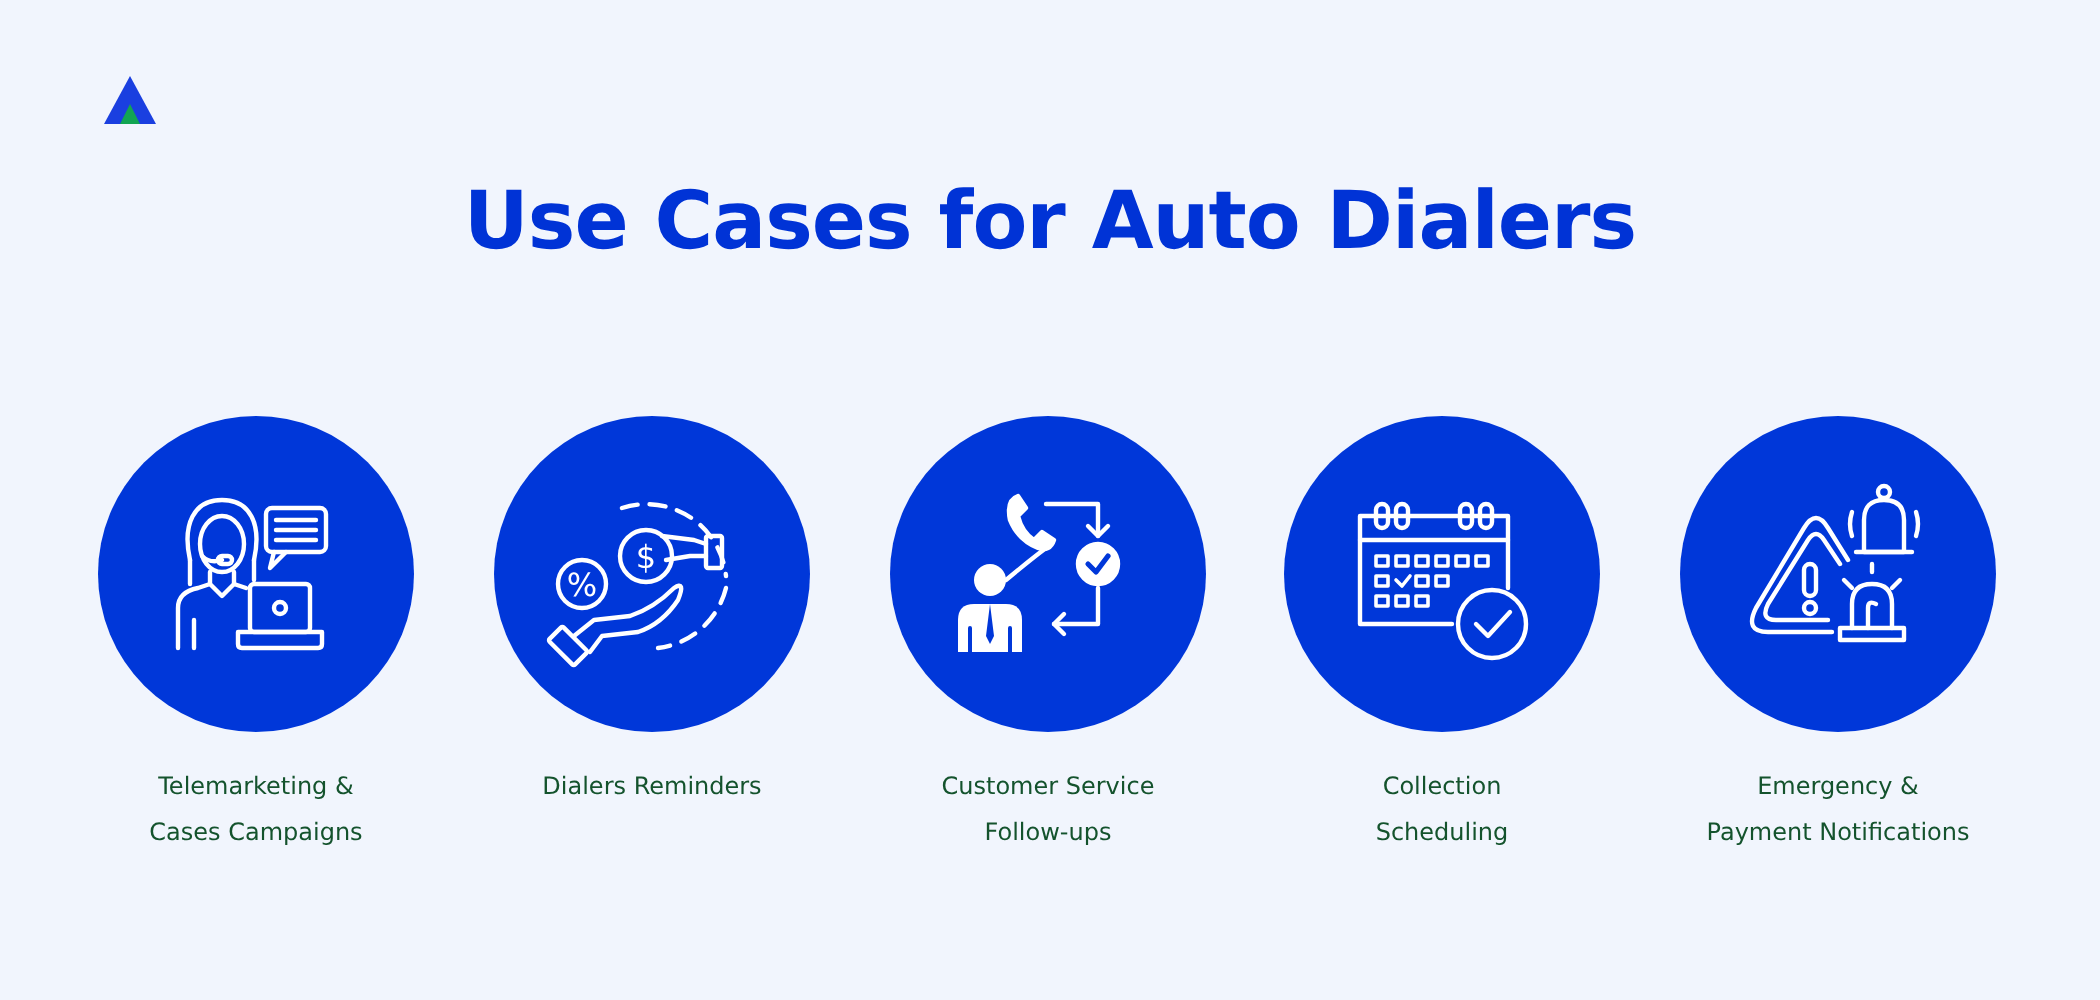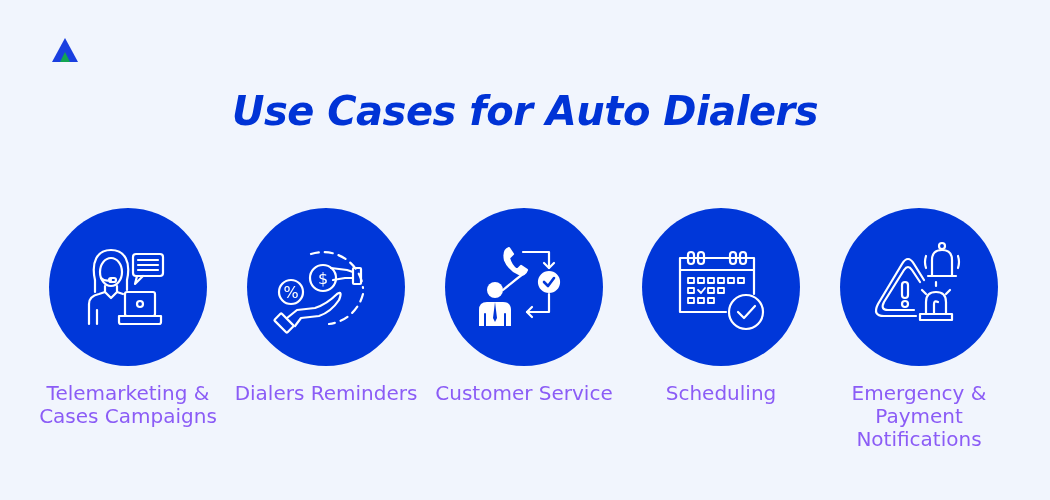"Use Cases for Auto Dialers" .title { font-style: italic -> none }
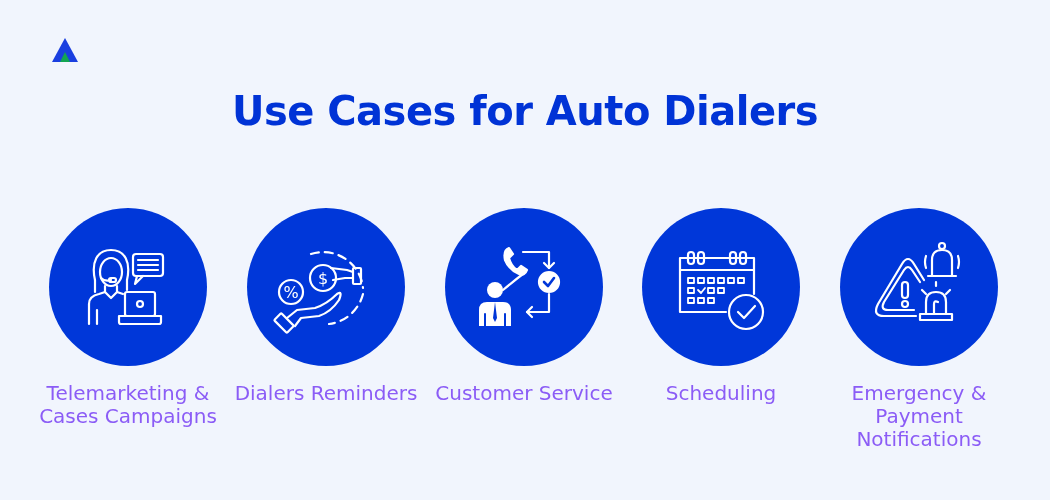"Telemarketing &" .label { color: #8b5cf6 -> #14532d; font-size: 20px -> 12px }
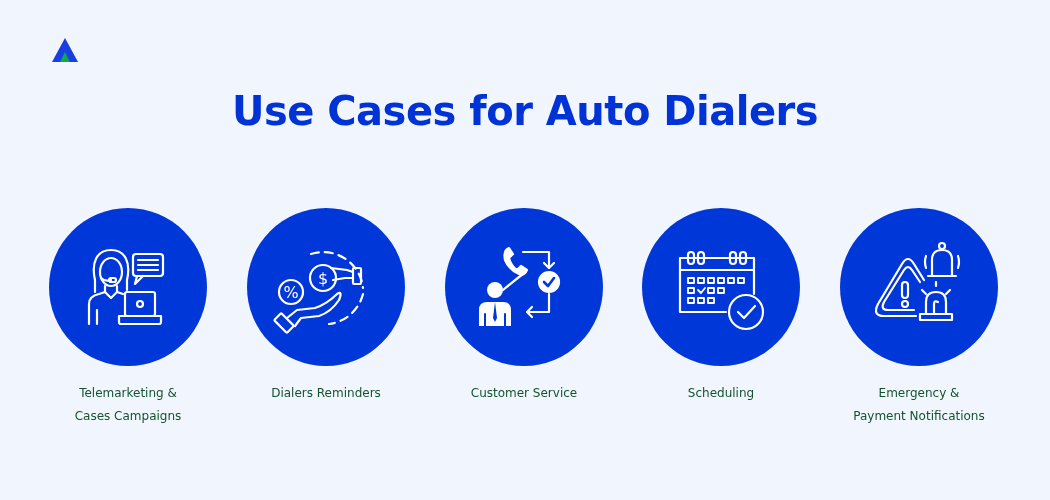"Scheduling" span { text: Scheduling -> Collection }
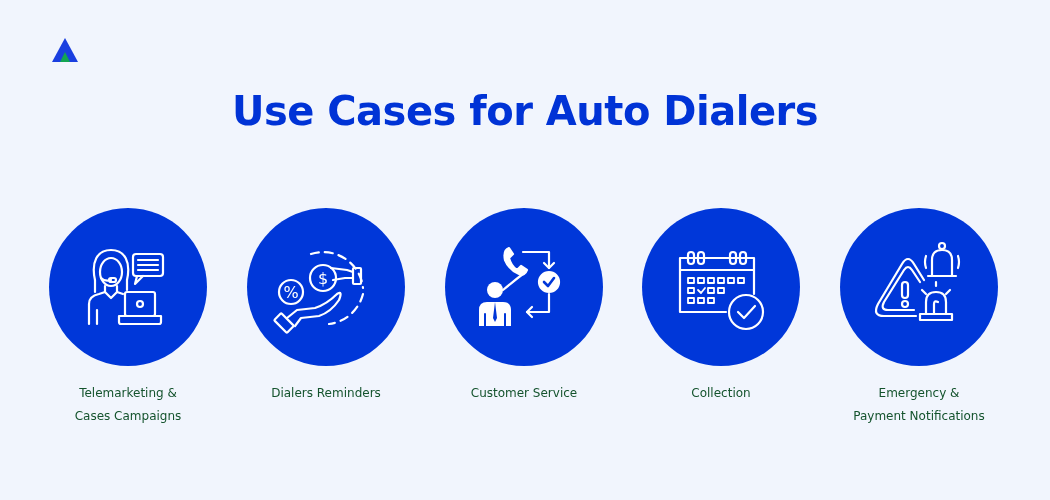"Follow-ups" span { html: none -> <span>Follow-ups</span> }
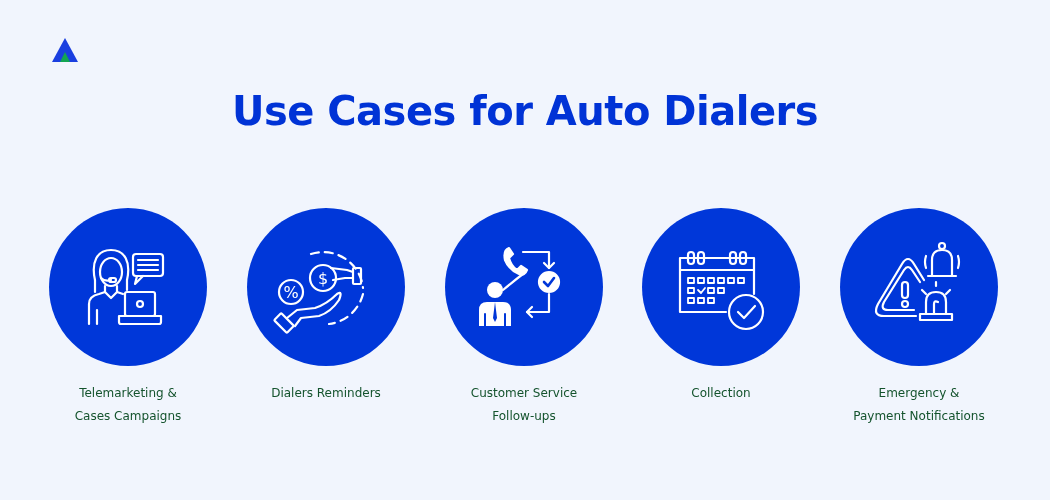"Scheduling" span { html: none -> <span>Scheduling</span> }
